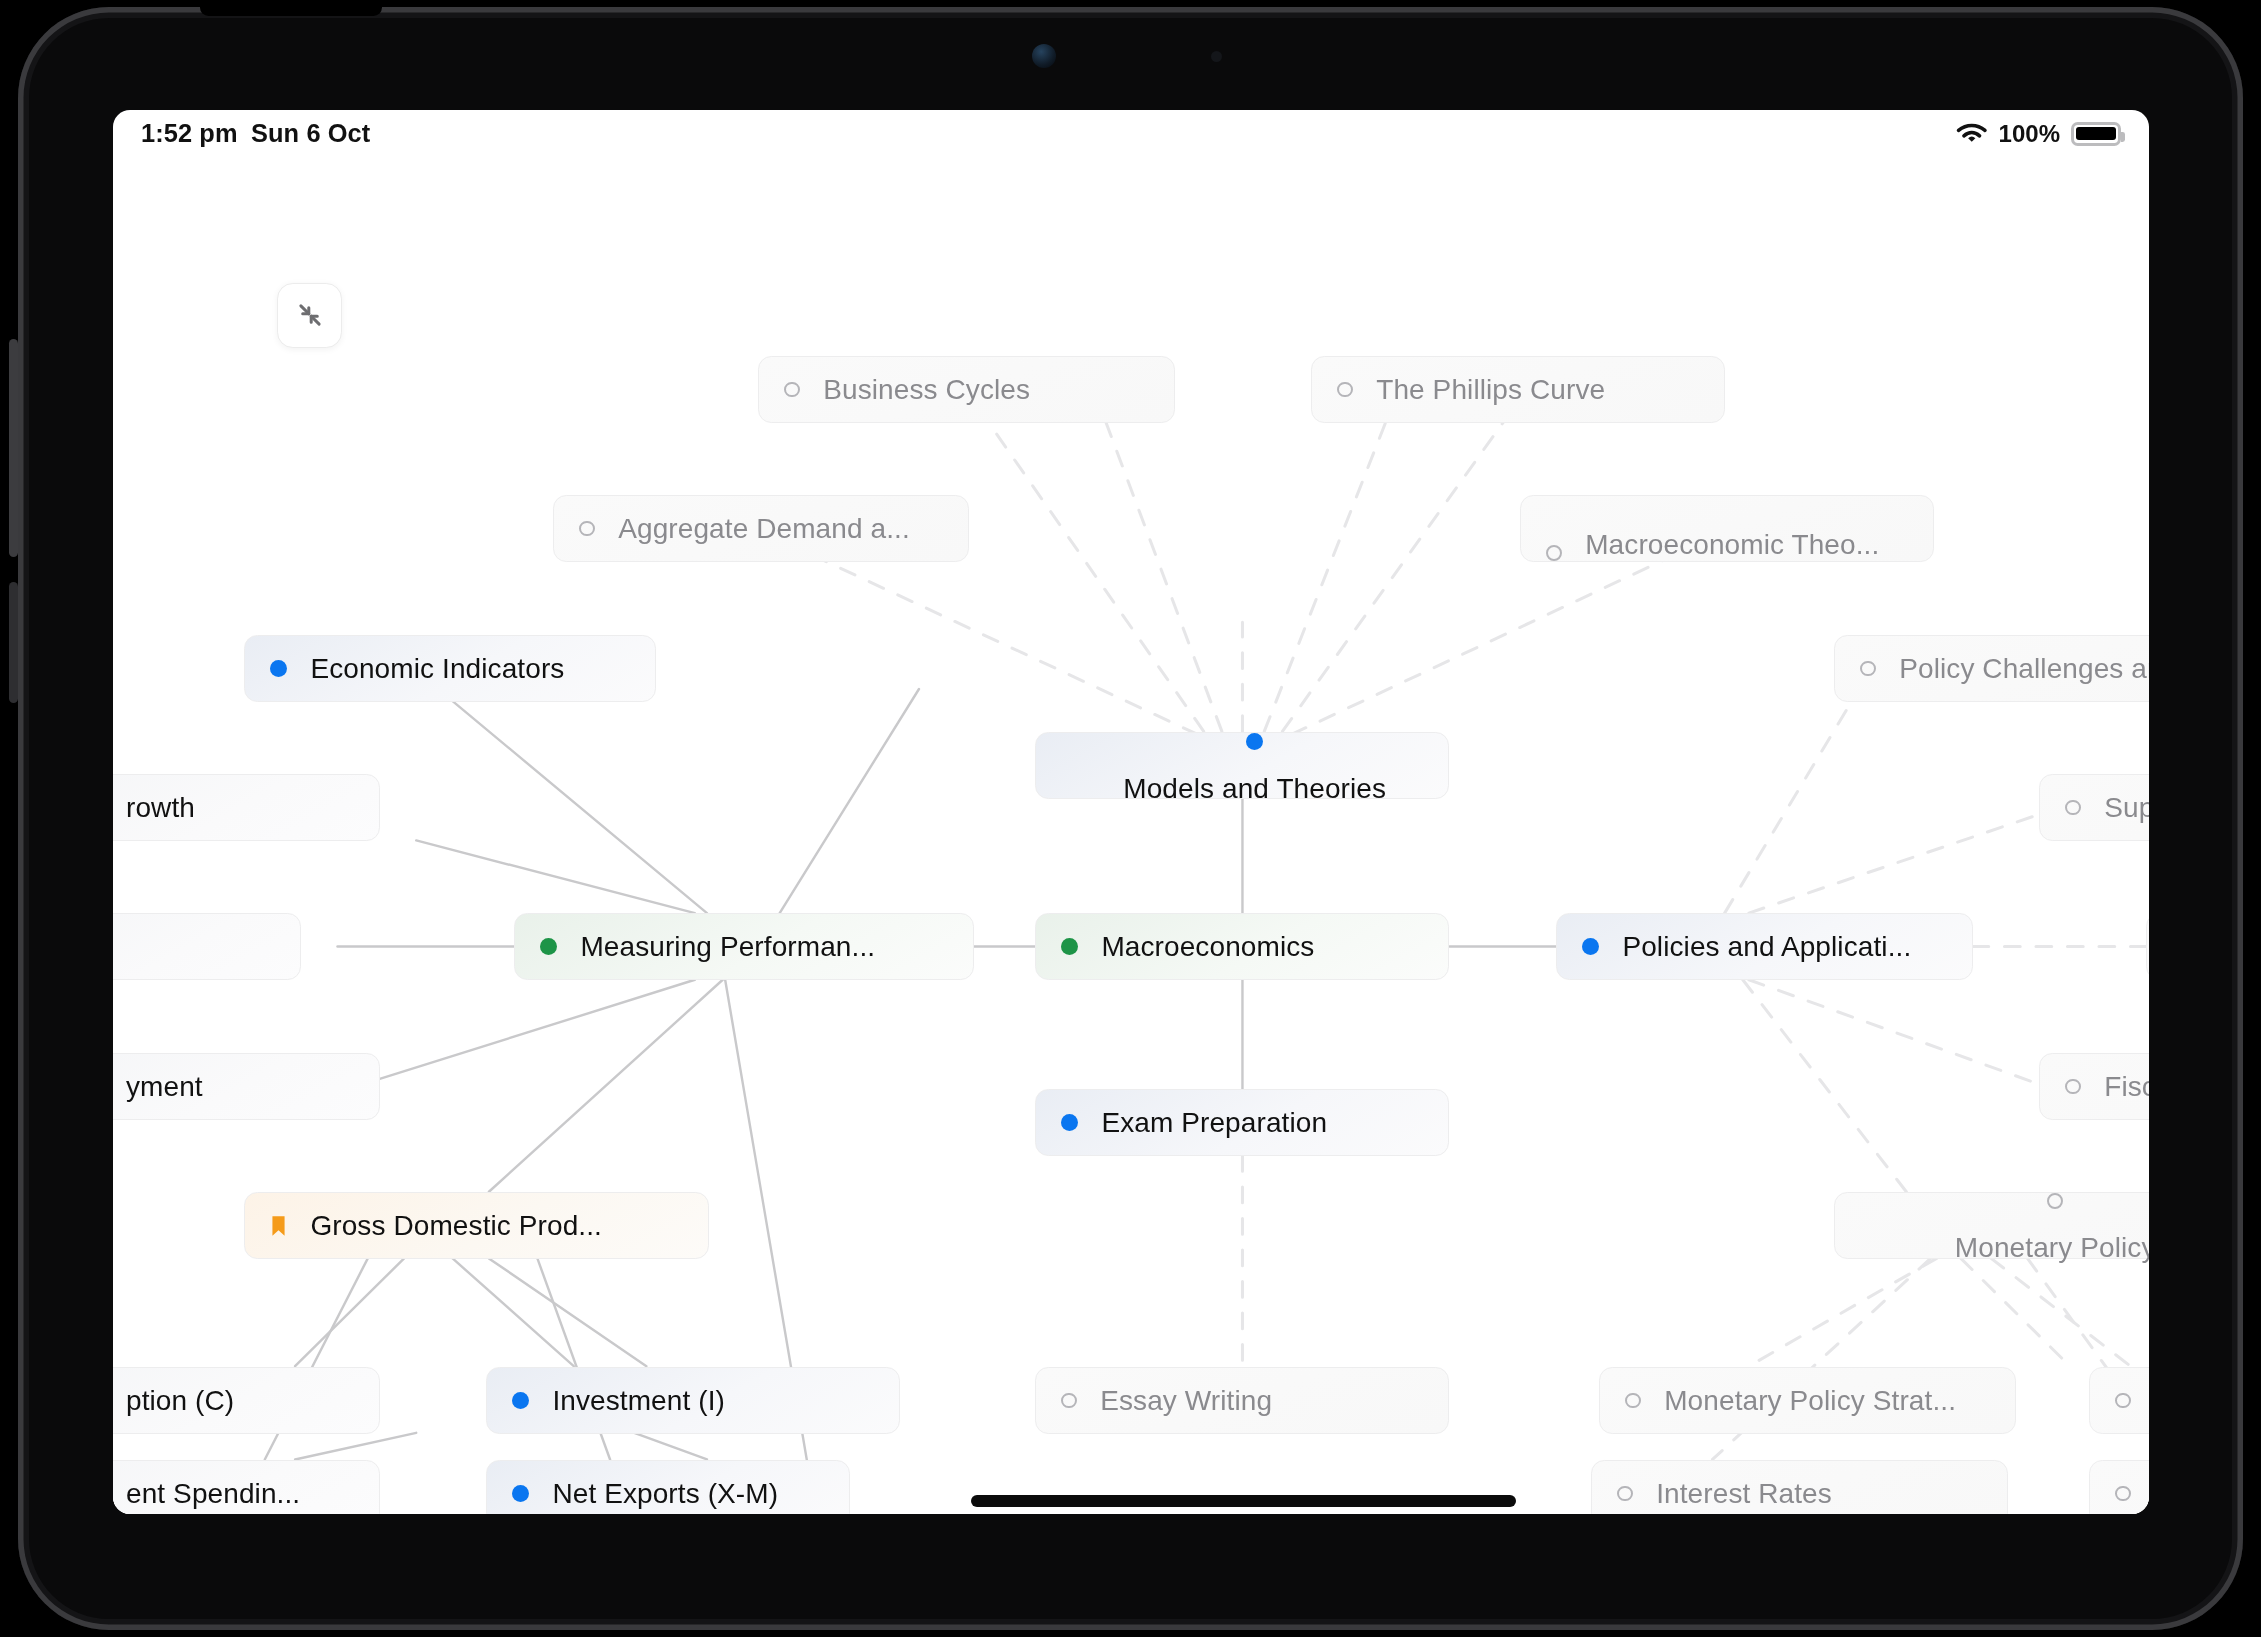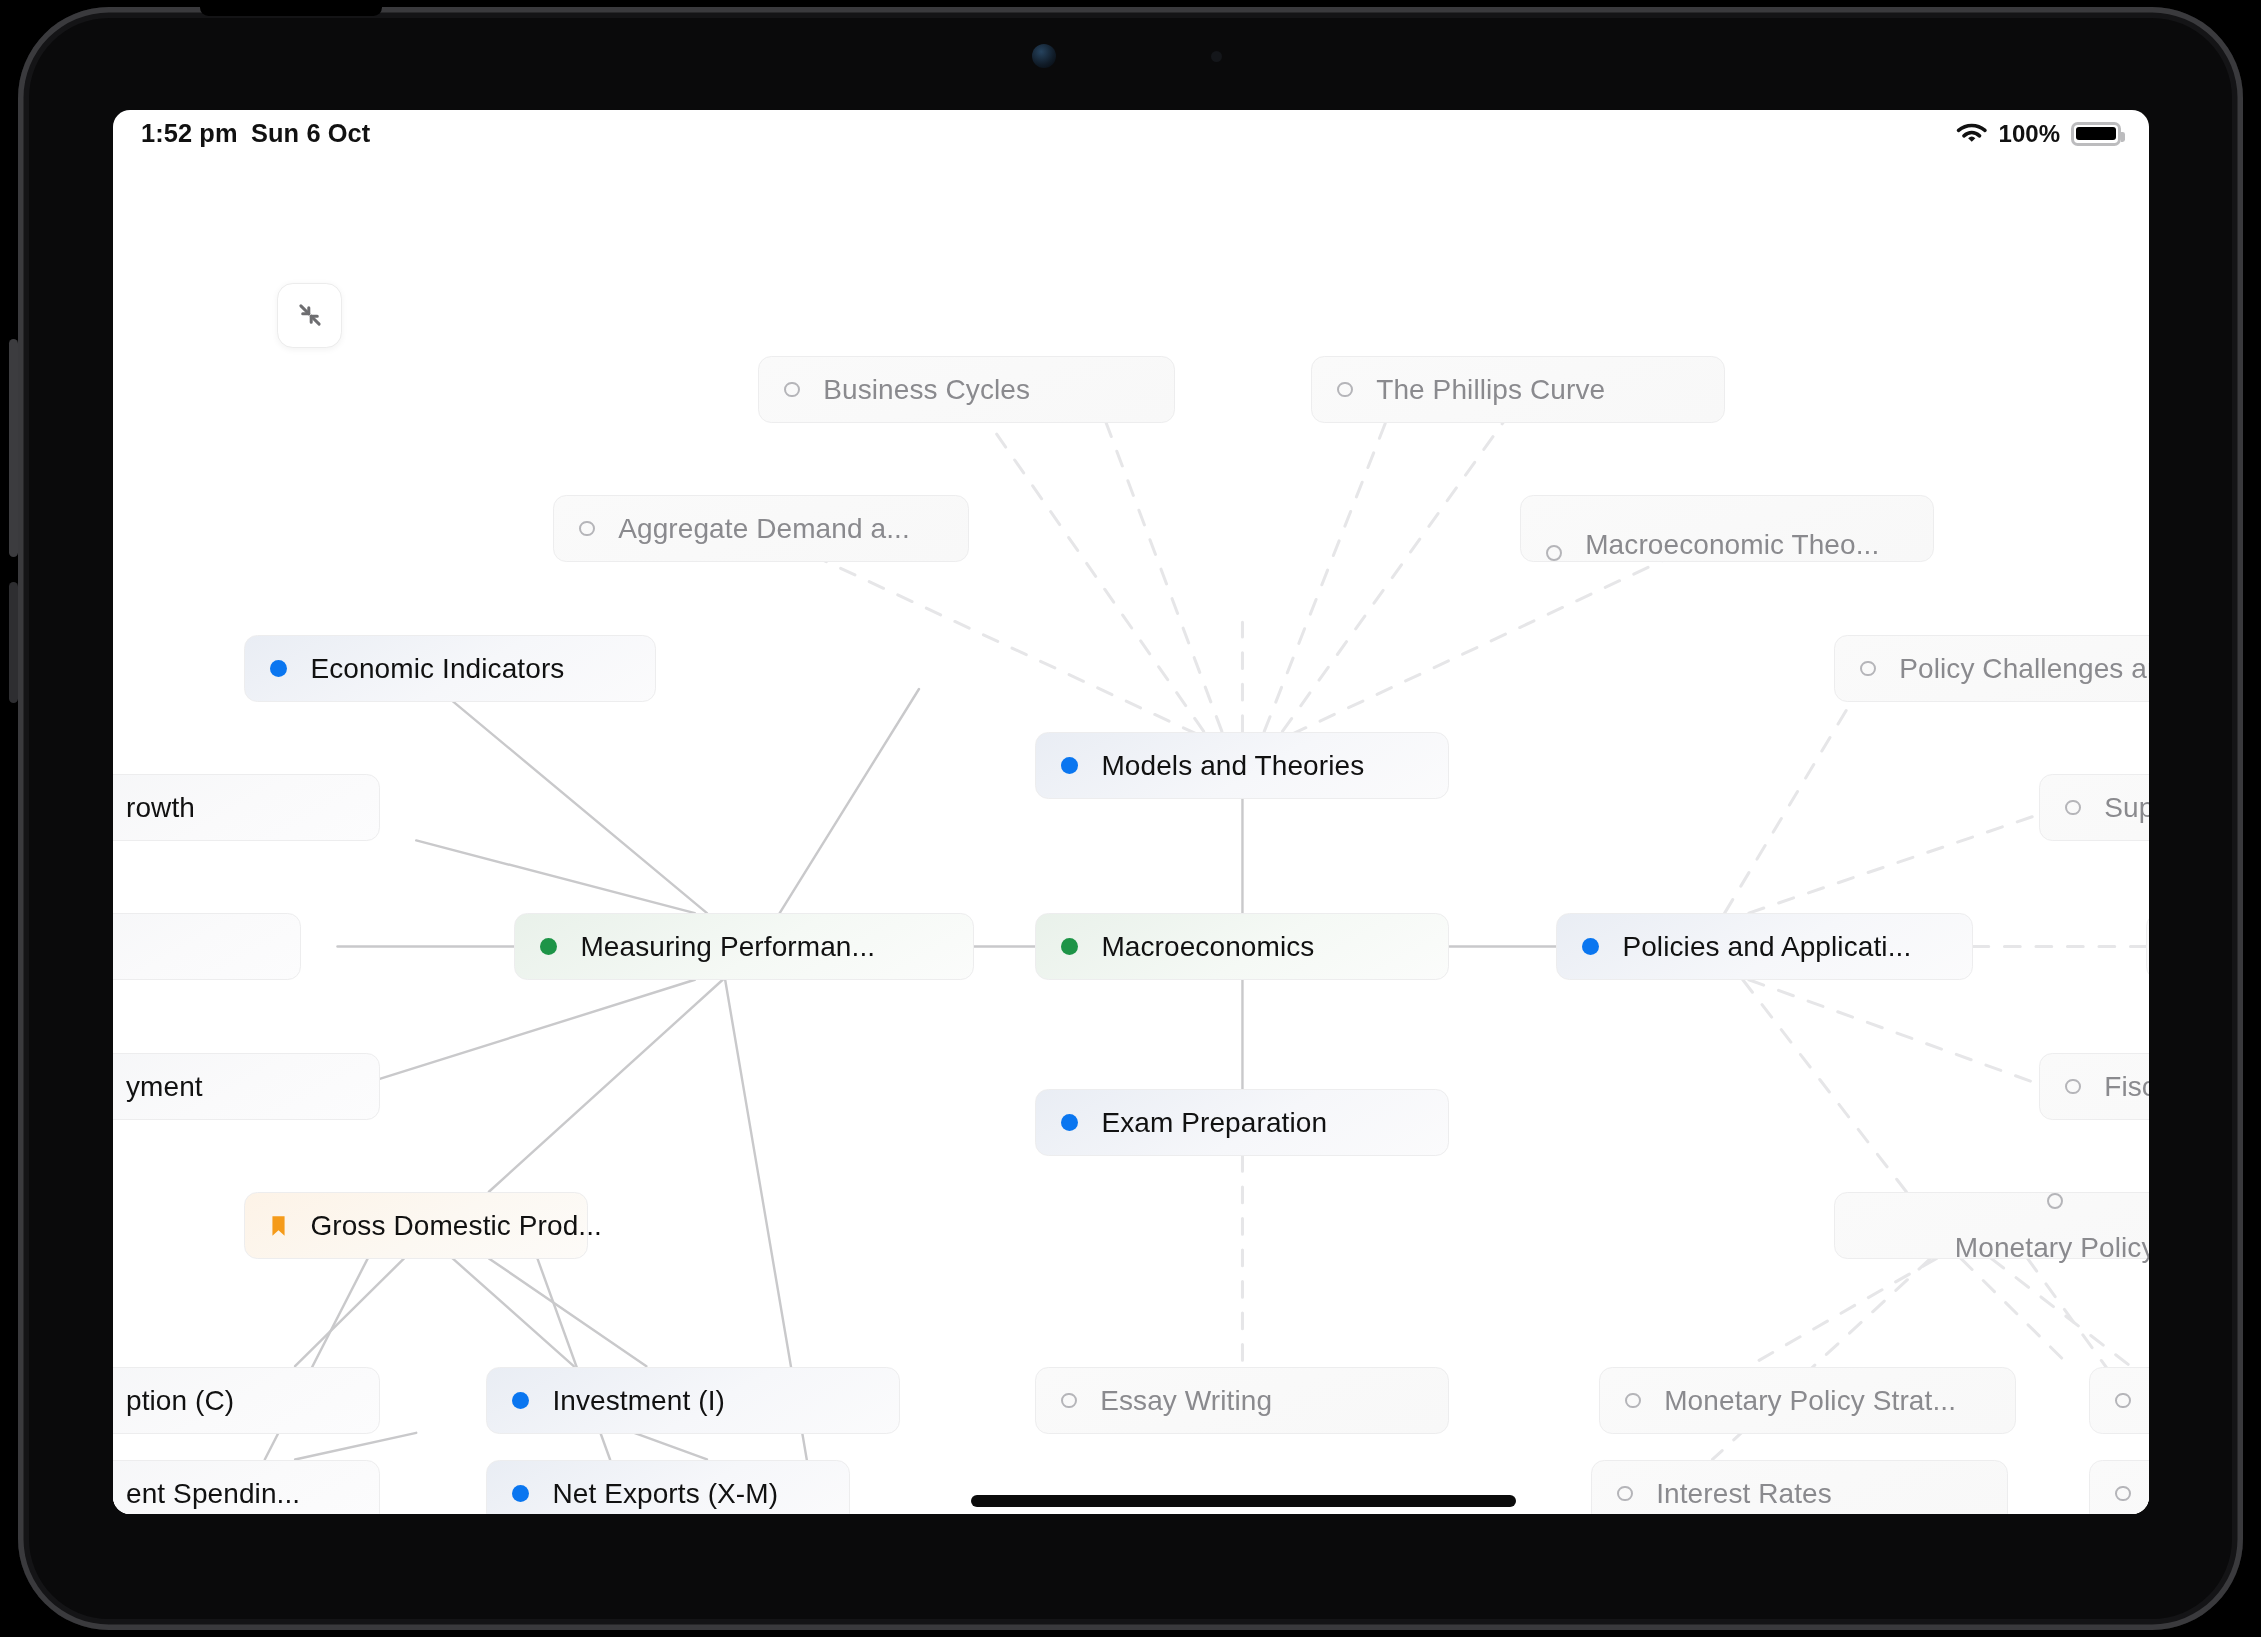"Models and Theories" div.node { flex-direction: none -> column }
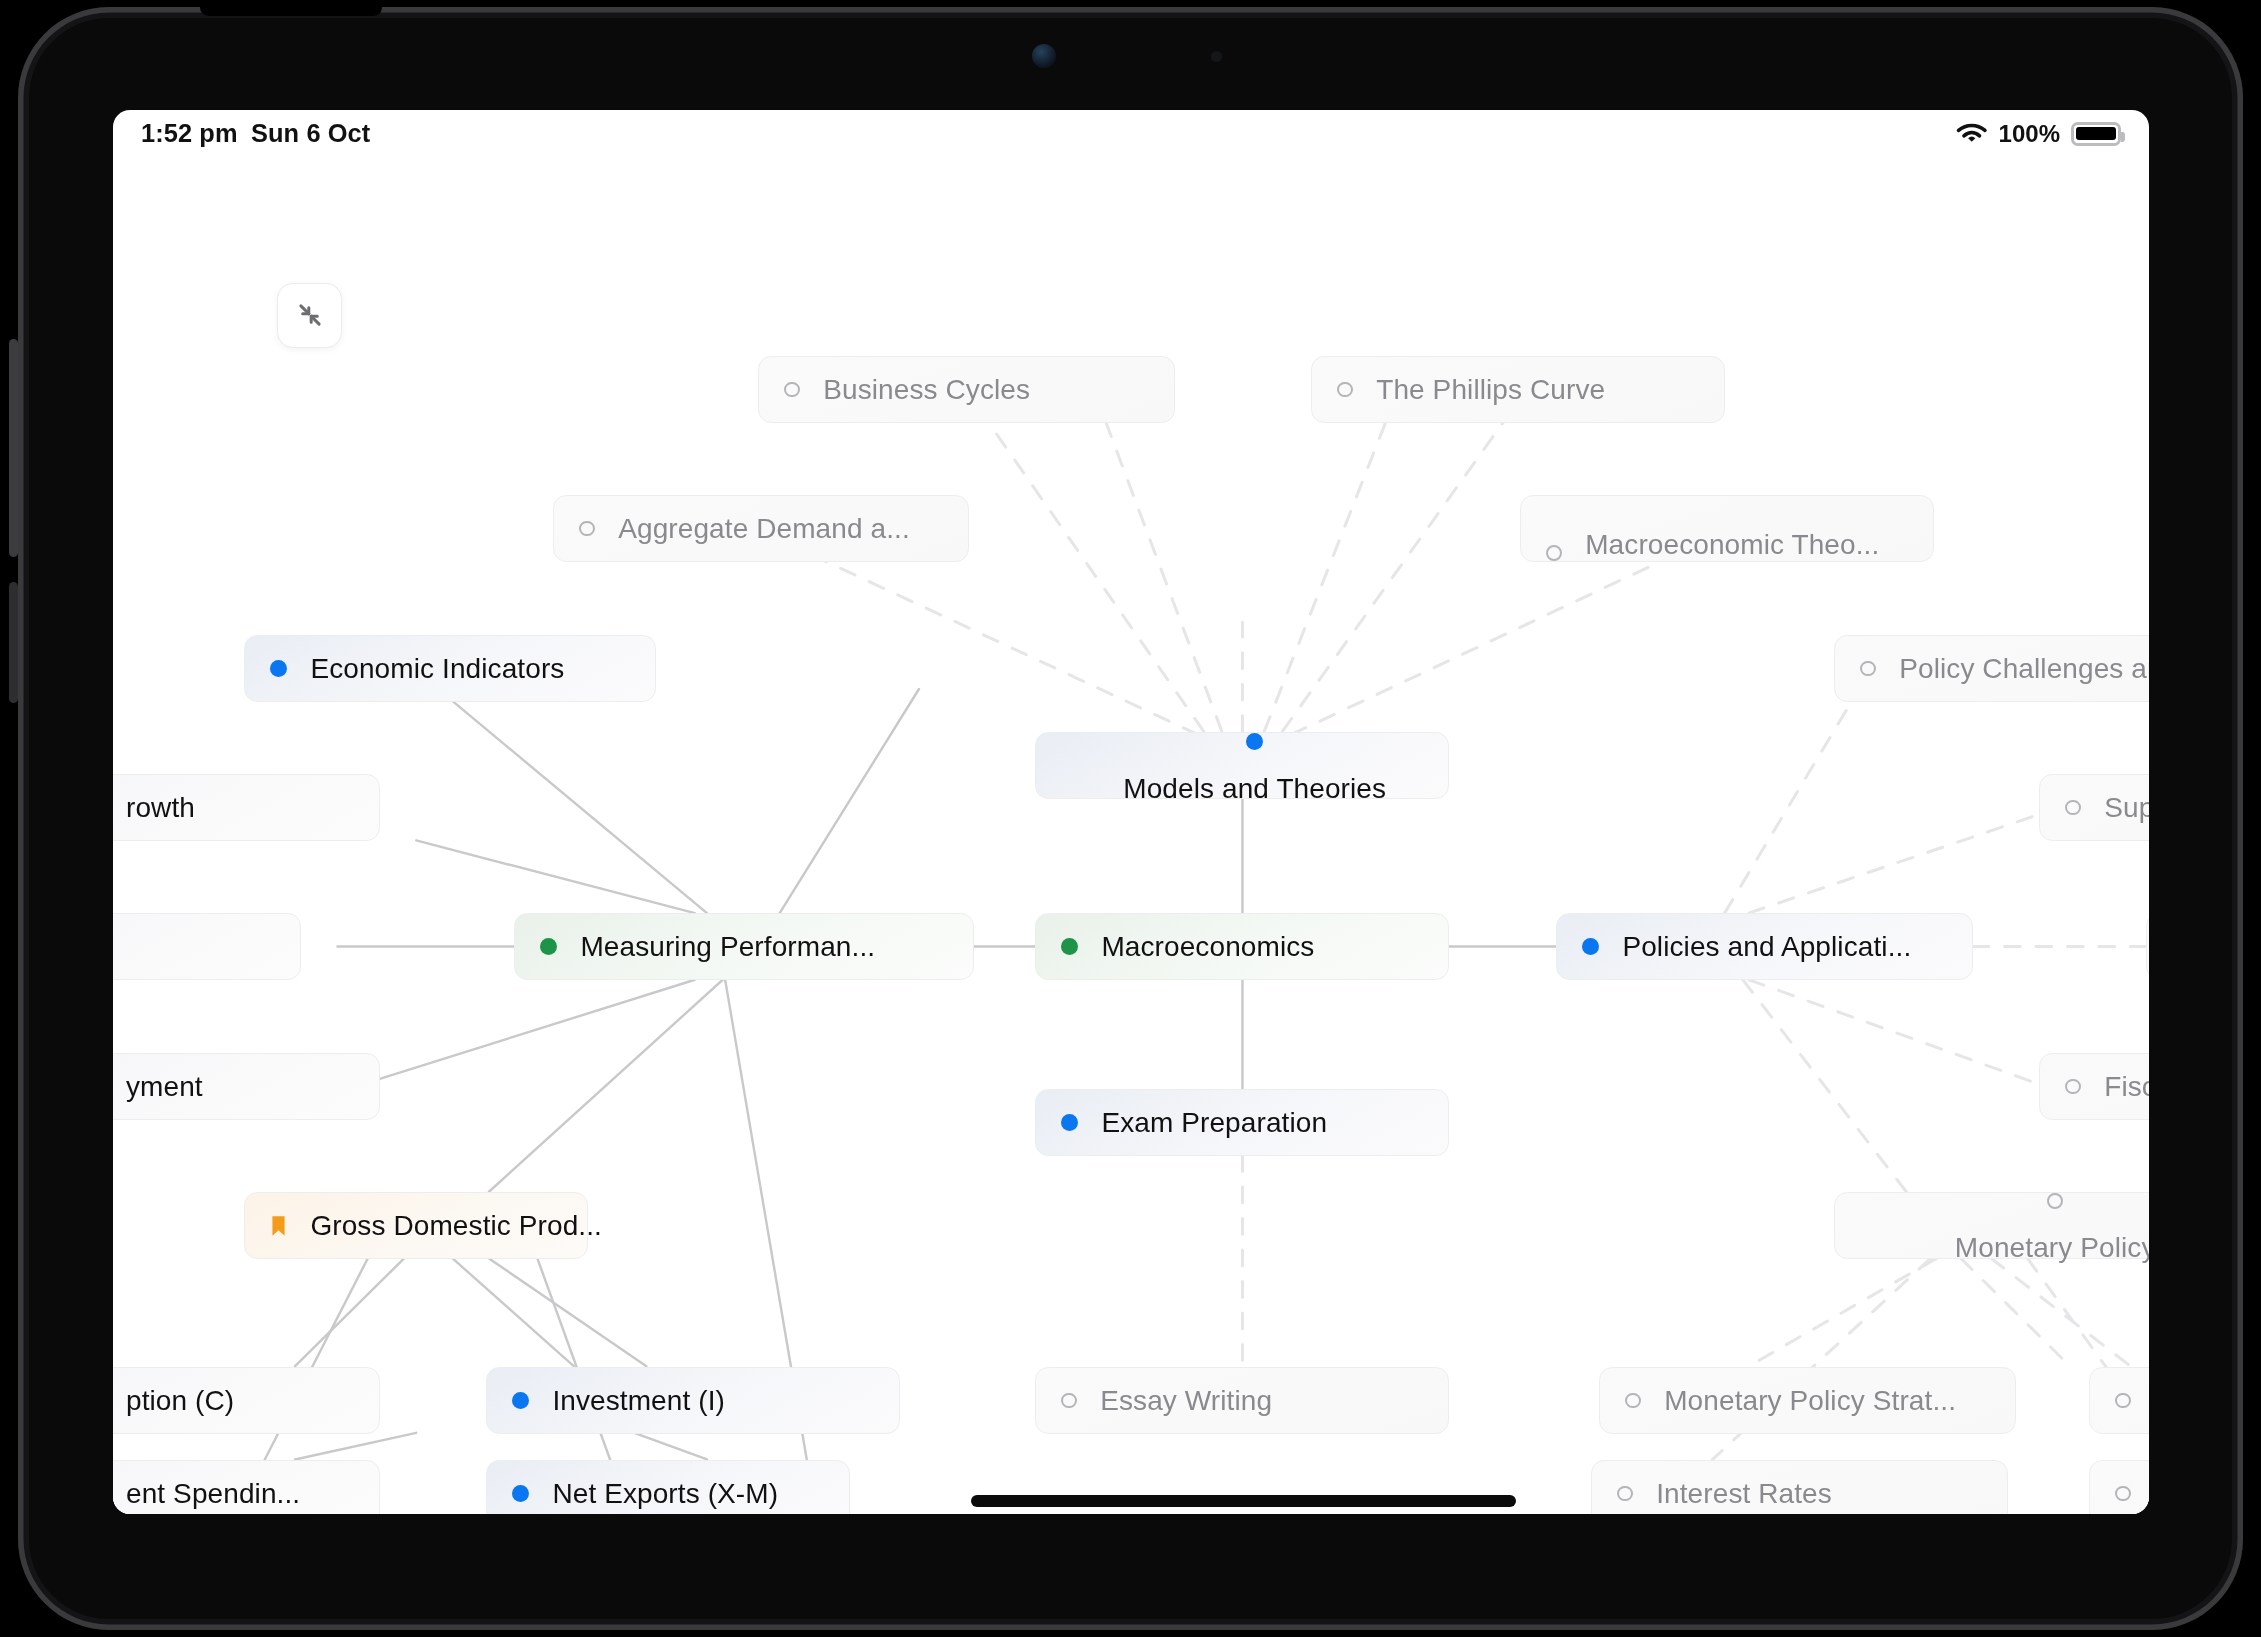"Gross Domestic Prod..." div.node { width: 344px -> 465px }
